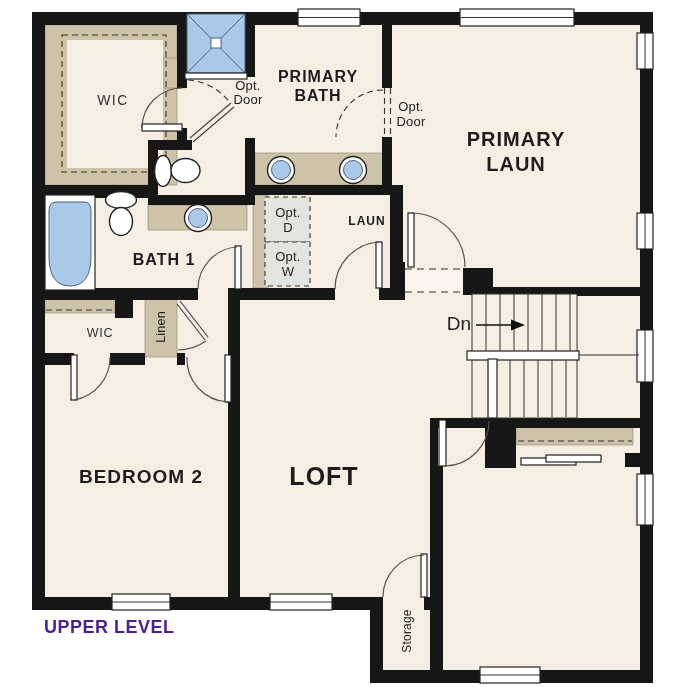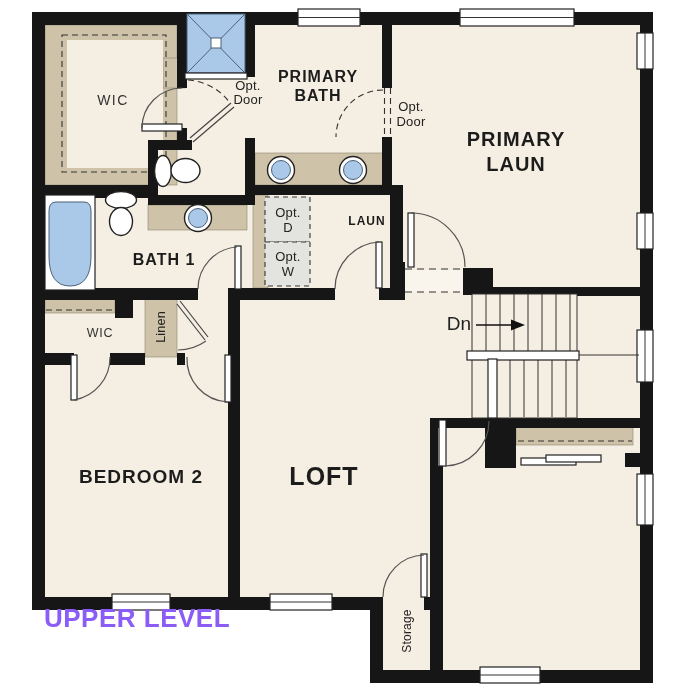"UPPER LEVEL" #title { color: #8b5cf6 -> #4c1d95; font-size: 26px -> 18px; top: 603px -> 617px }
